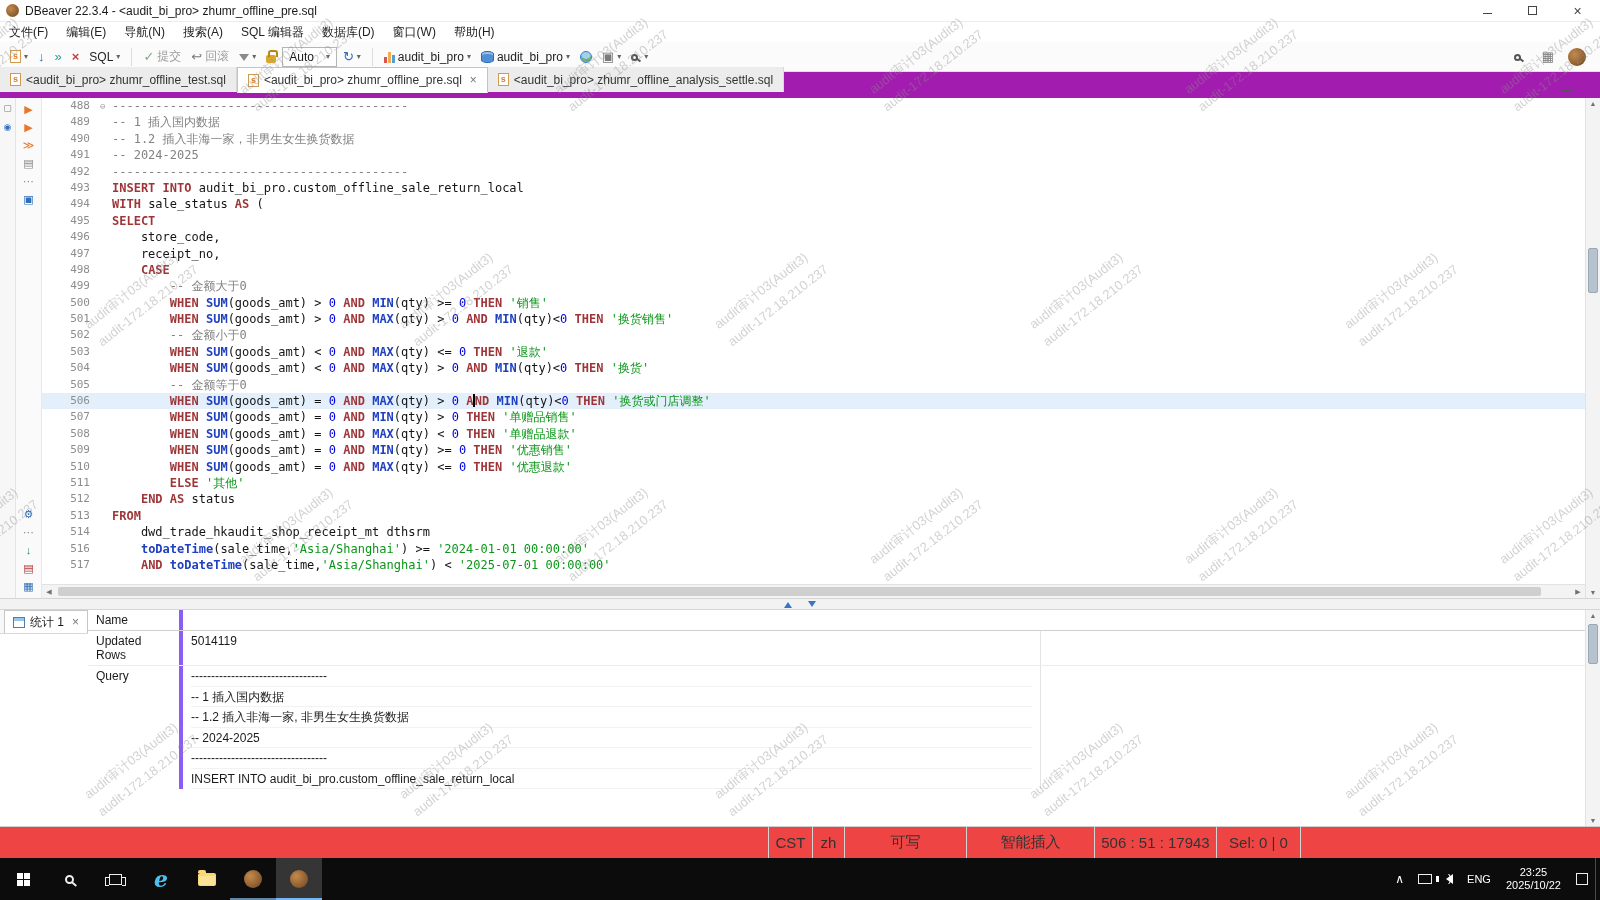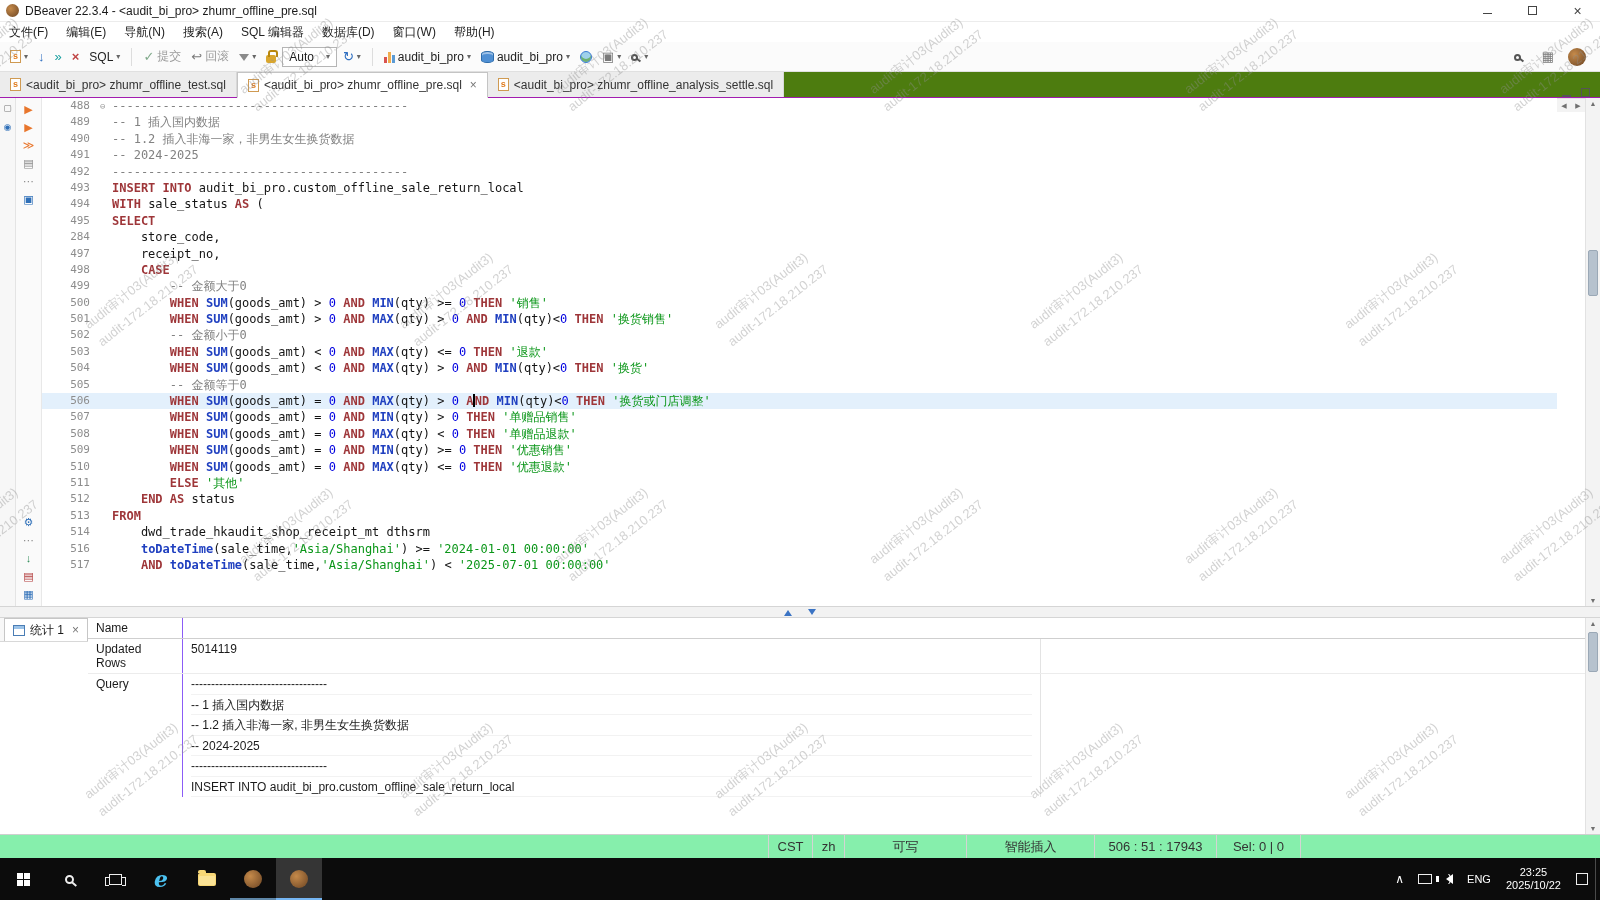"<audit_bi_pro> zhumr_offline_test.sql" .tabbar { background: #4d7c0f -> #a21caf; border-bottom: 1px solid #a21caf -> 6px solid #a21caf }
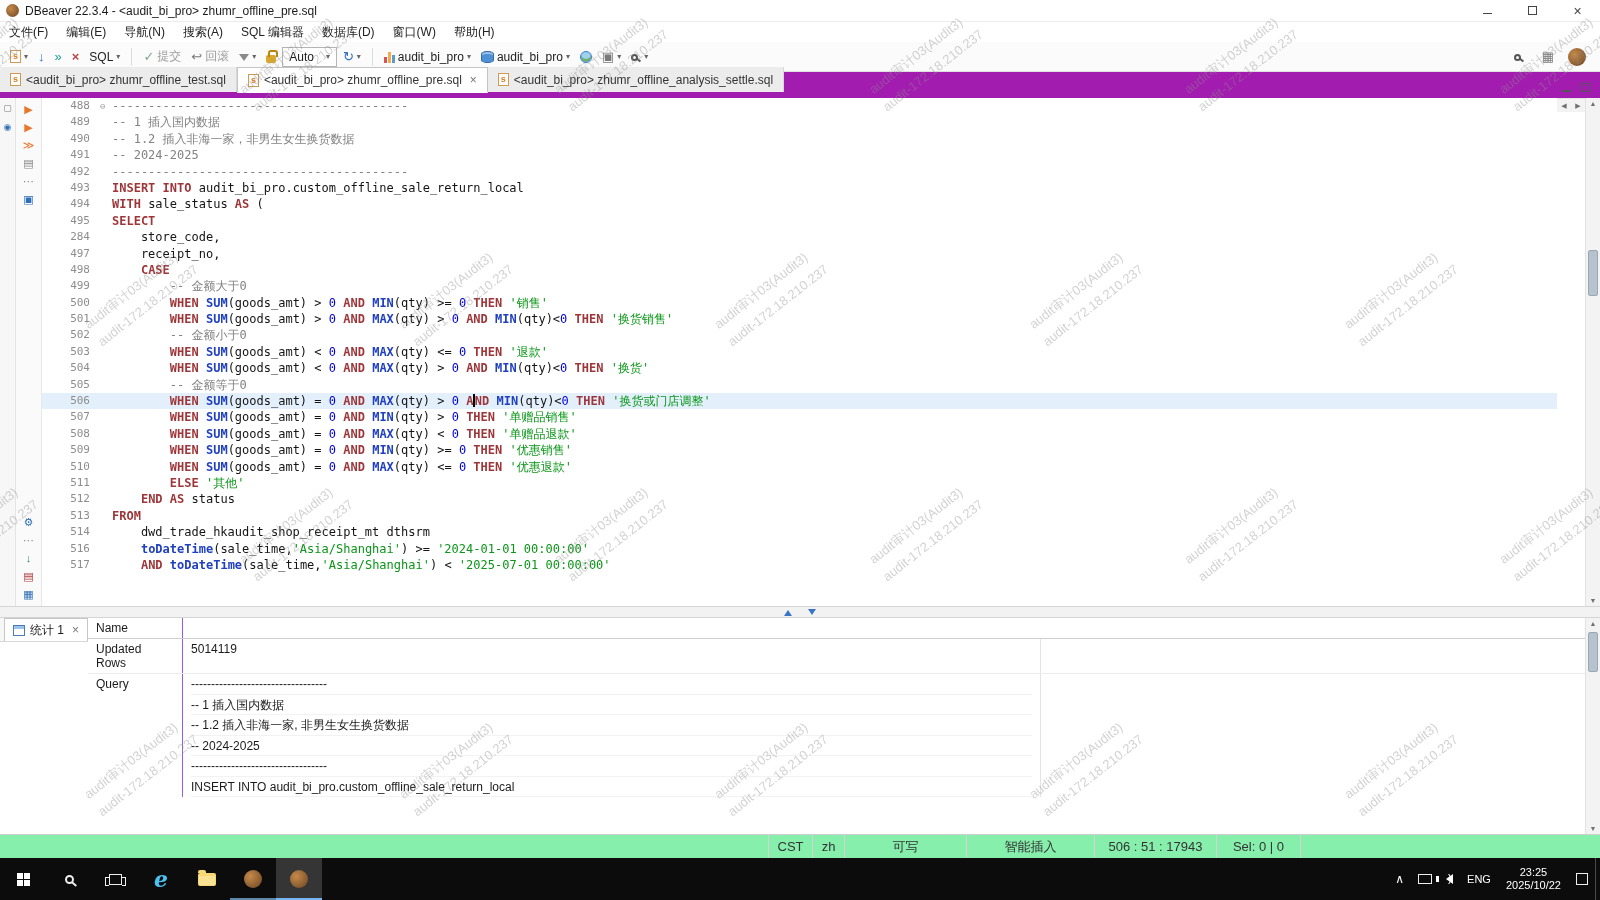"488" .code-wrap { flex-direction: row -> column }
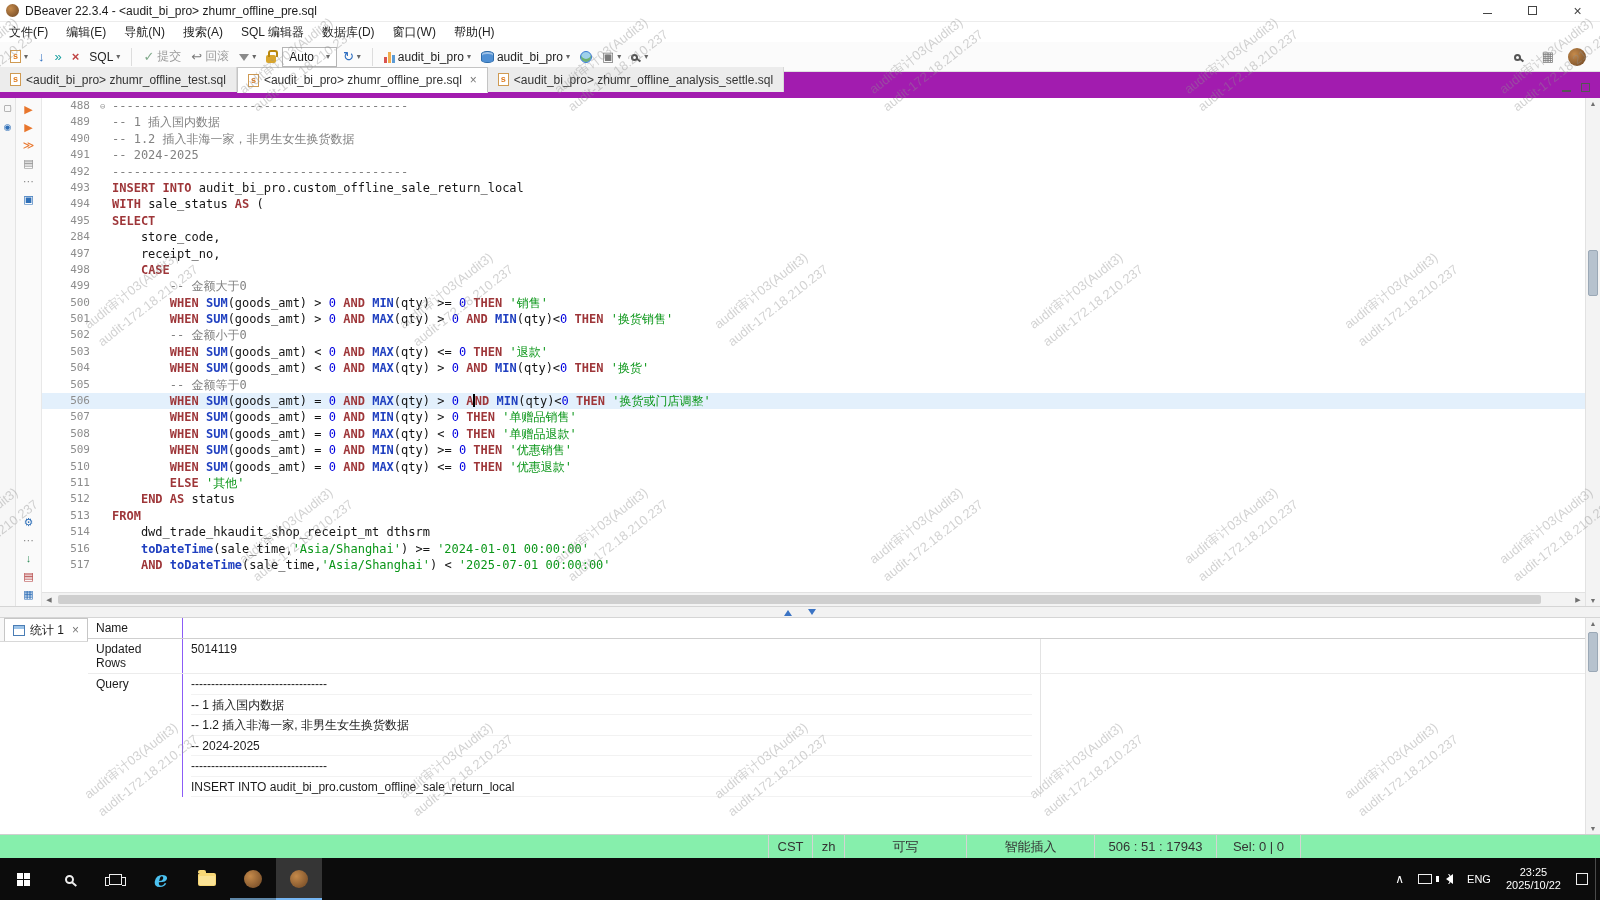"284" span.ln { text: 284 -> 496 }
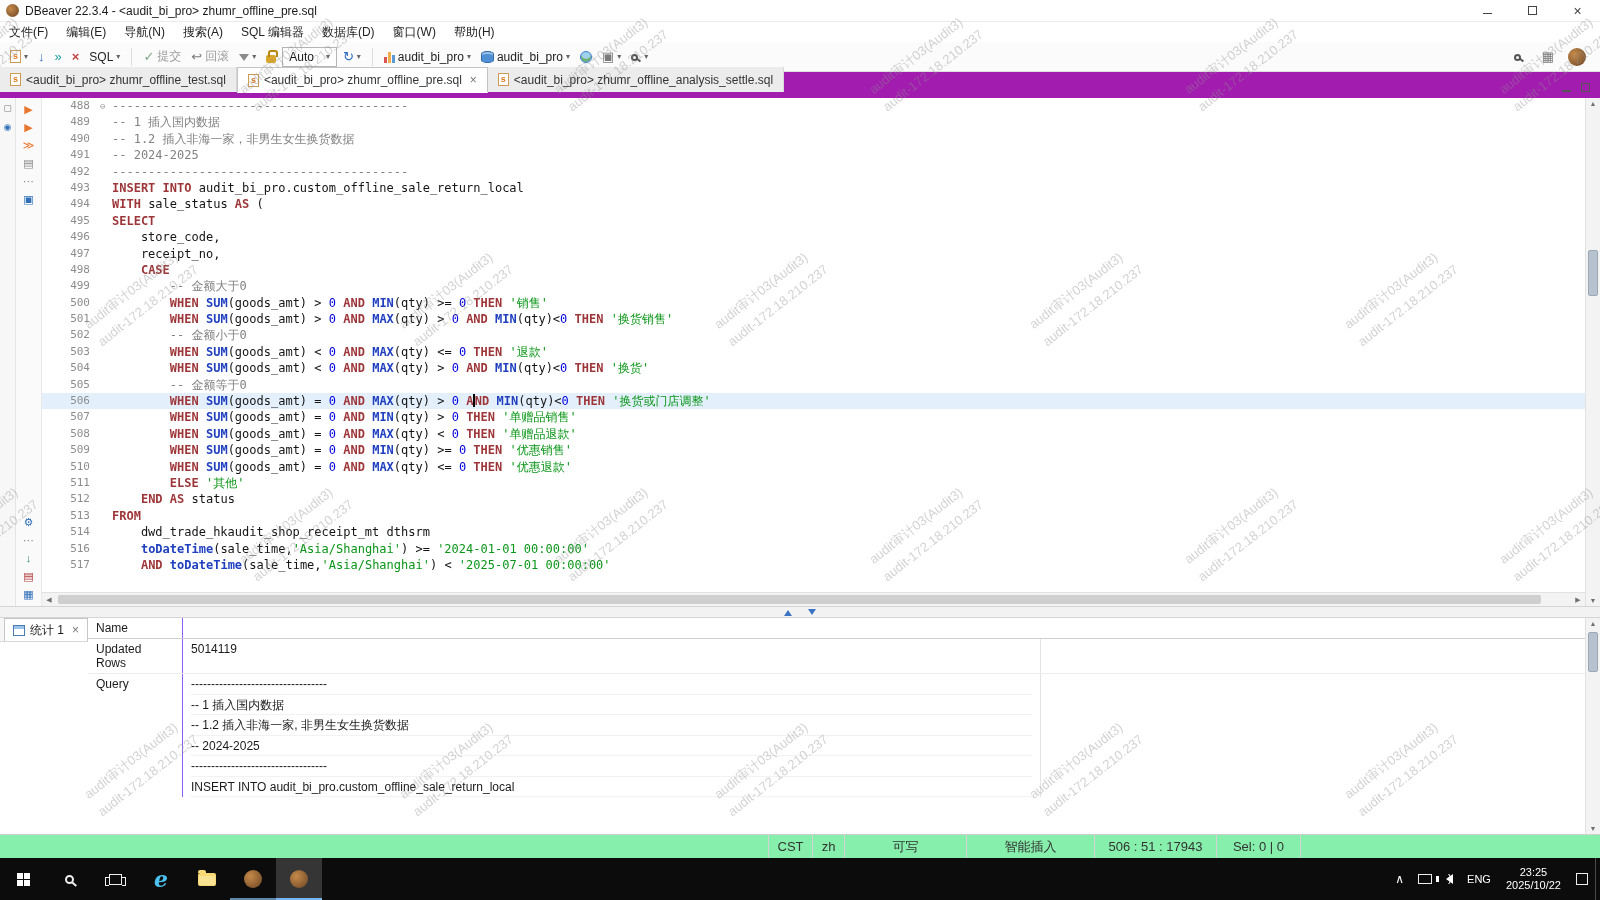"Name" .sname { border-right: 1px solid #8b5cf6 -> 4px solid #8b5cf6 }
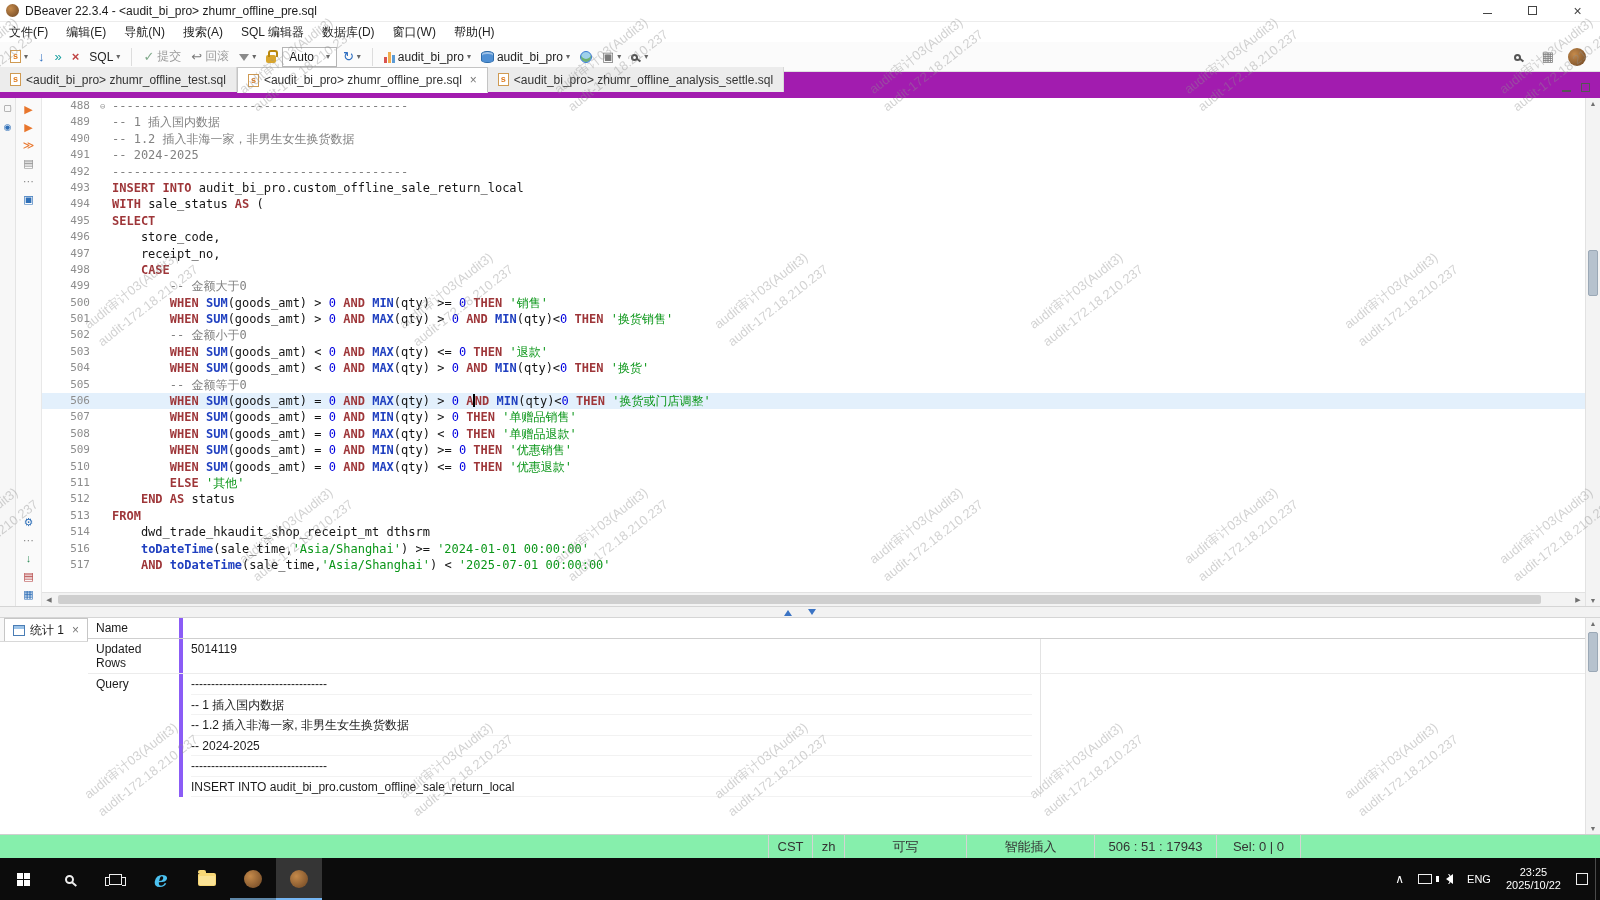"CST" .statusbar { background: #86efac -> #ef4444; font-size: 13px -> 15px; height: 24px -> 32px }
